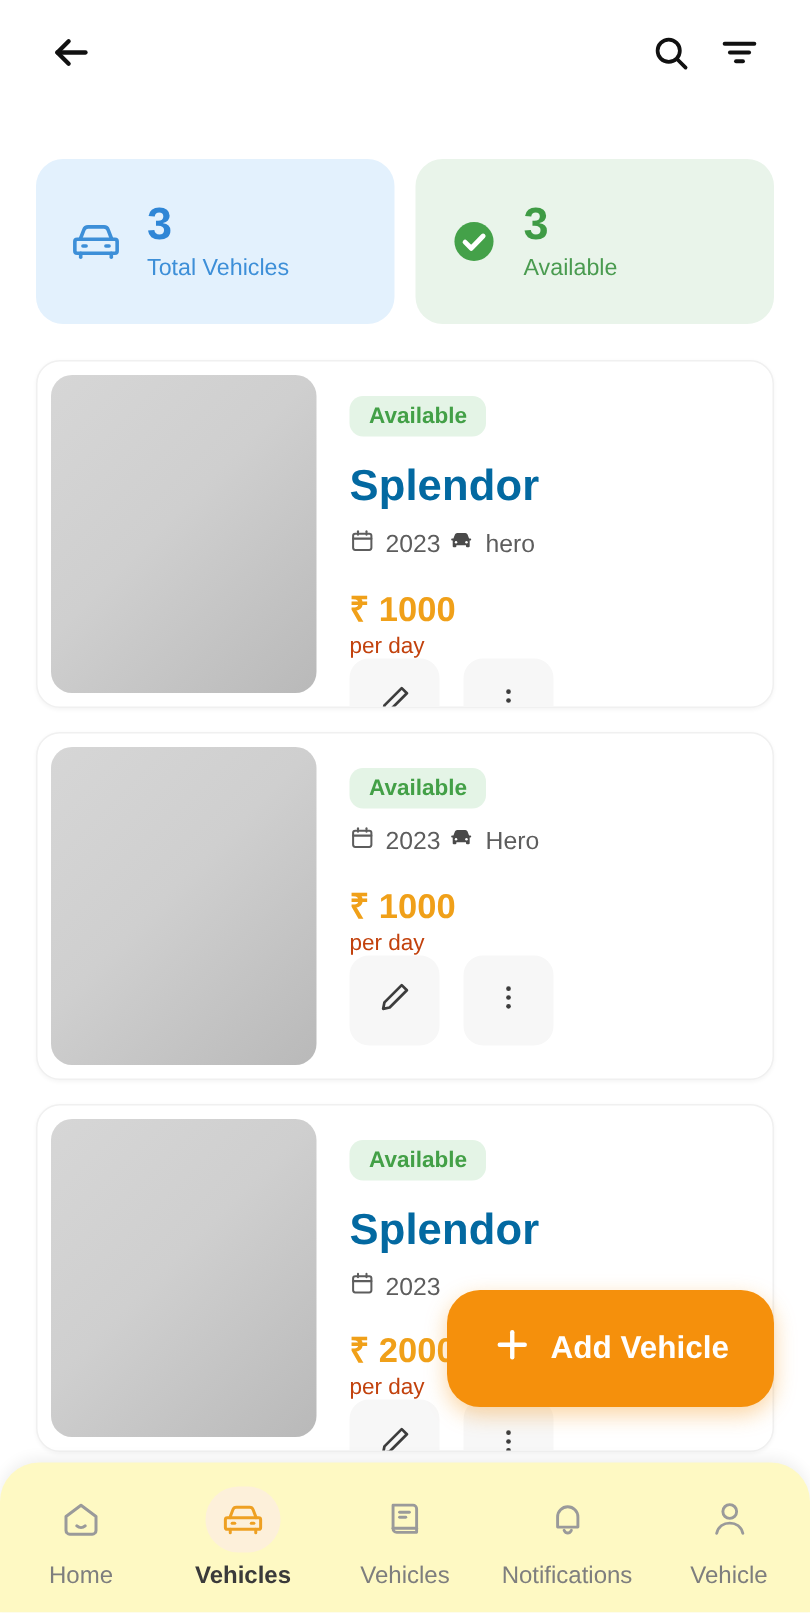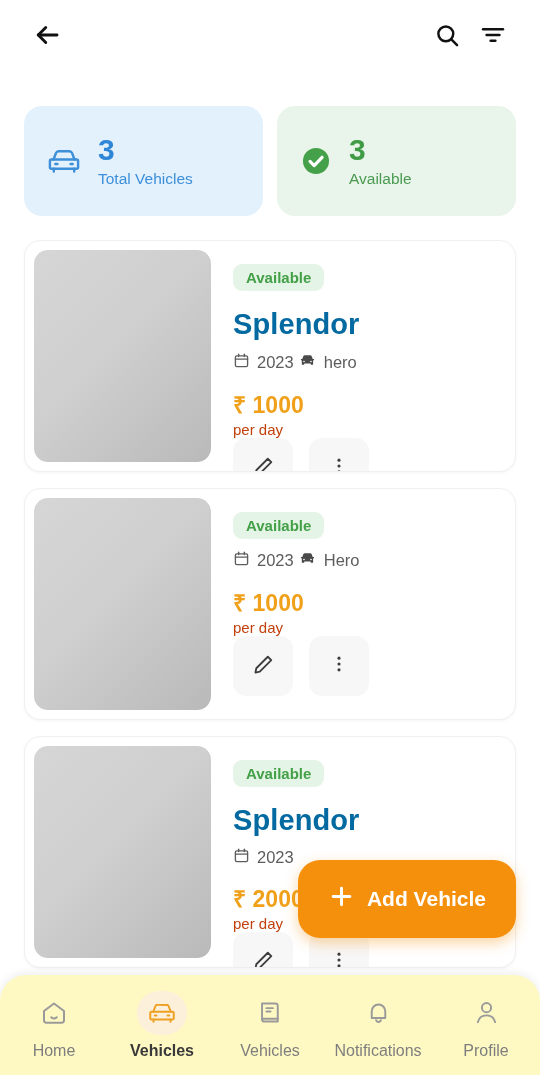"Profile" span.nlbl { text: Profile -> Vehicle }
